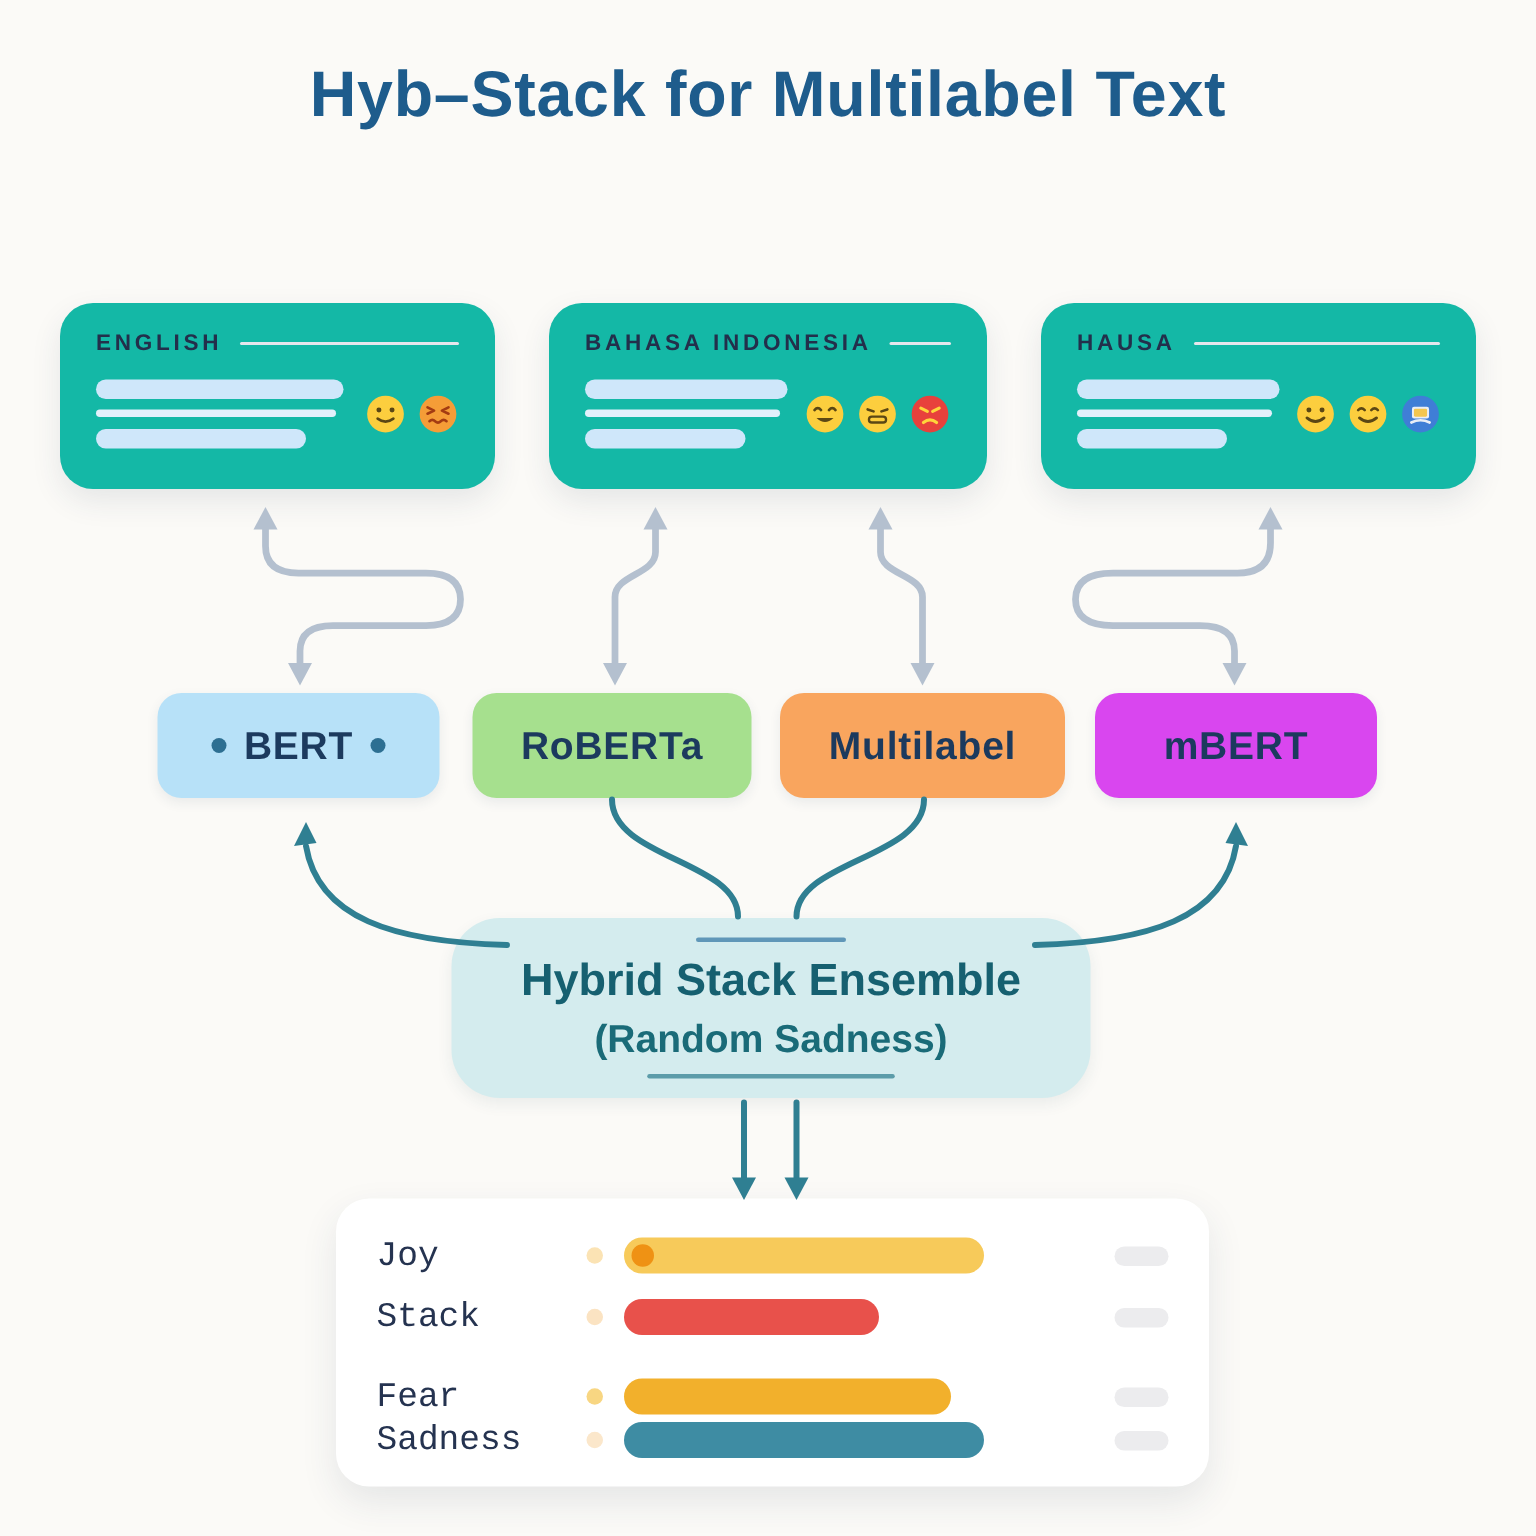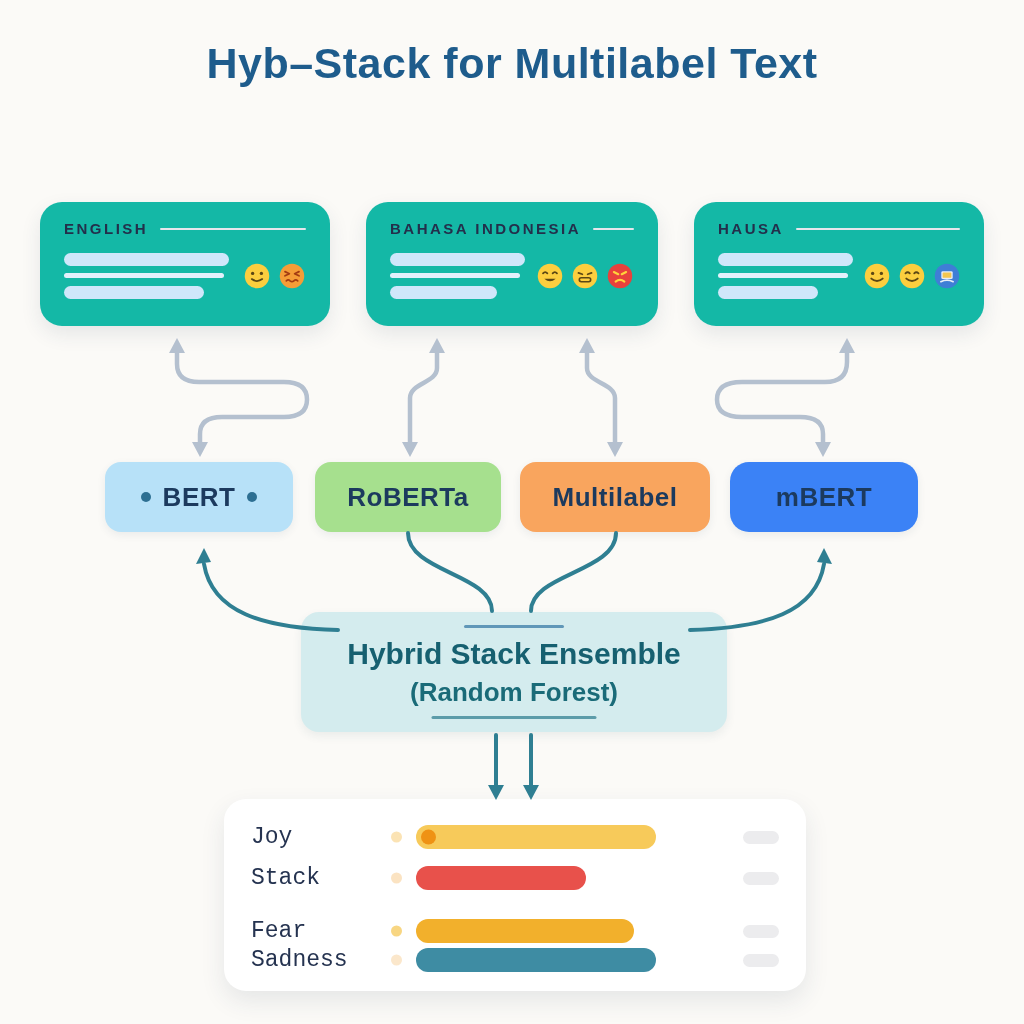"mBERT" div.model { background-color: #3b82f6 -> #d946ef; border-radius: 19px -> none }
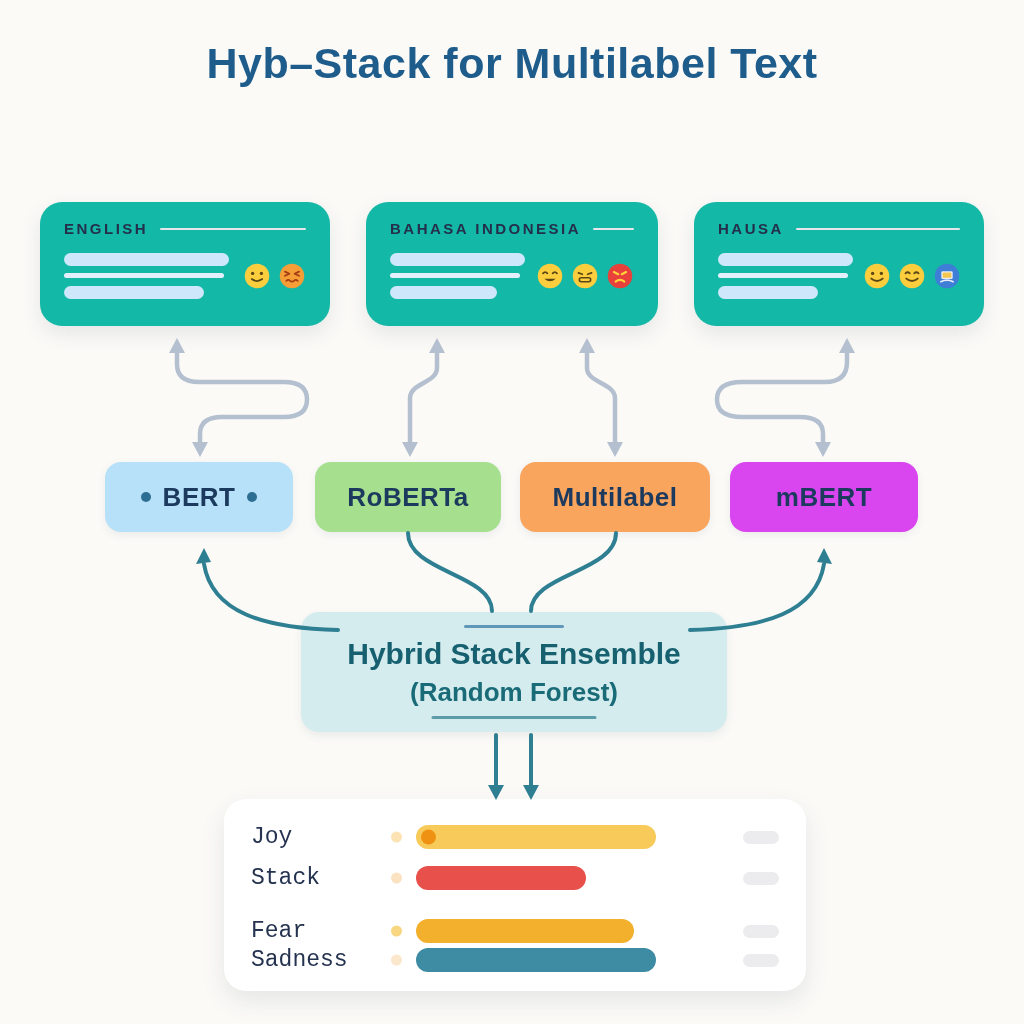"Hybrid Stack Ensemble" .ensemble { border-radius: 18px -> 32px }
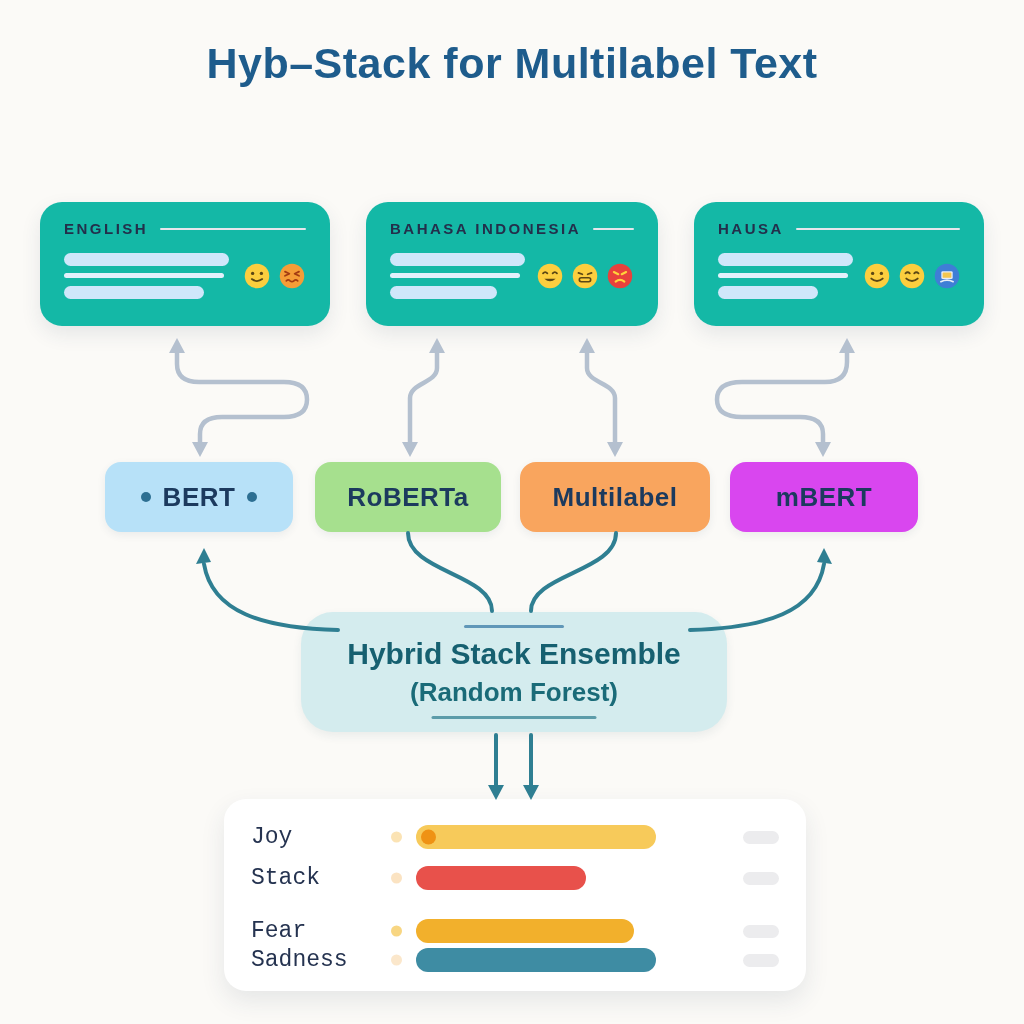"(Random Forest)" div.ensemble-sub { text: Forest -> Sadness }
